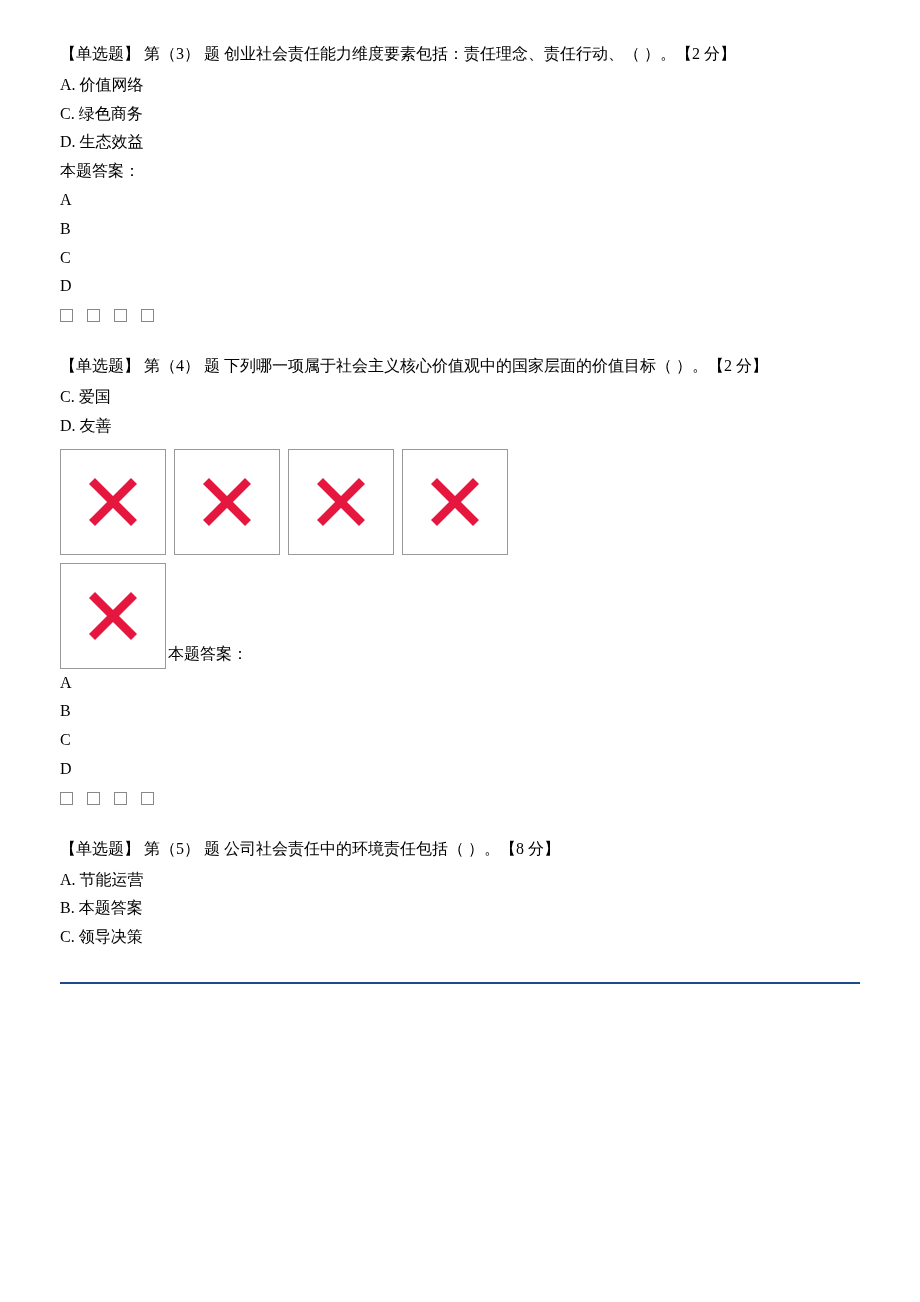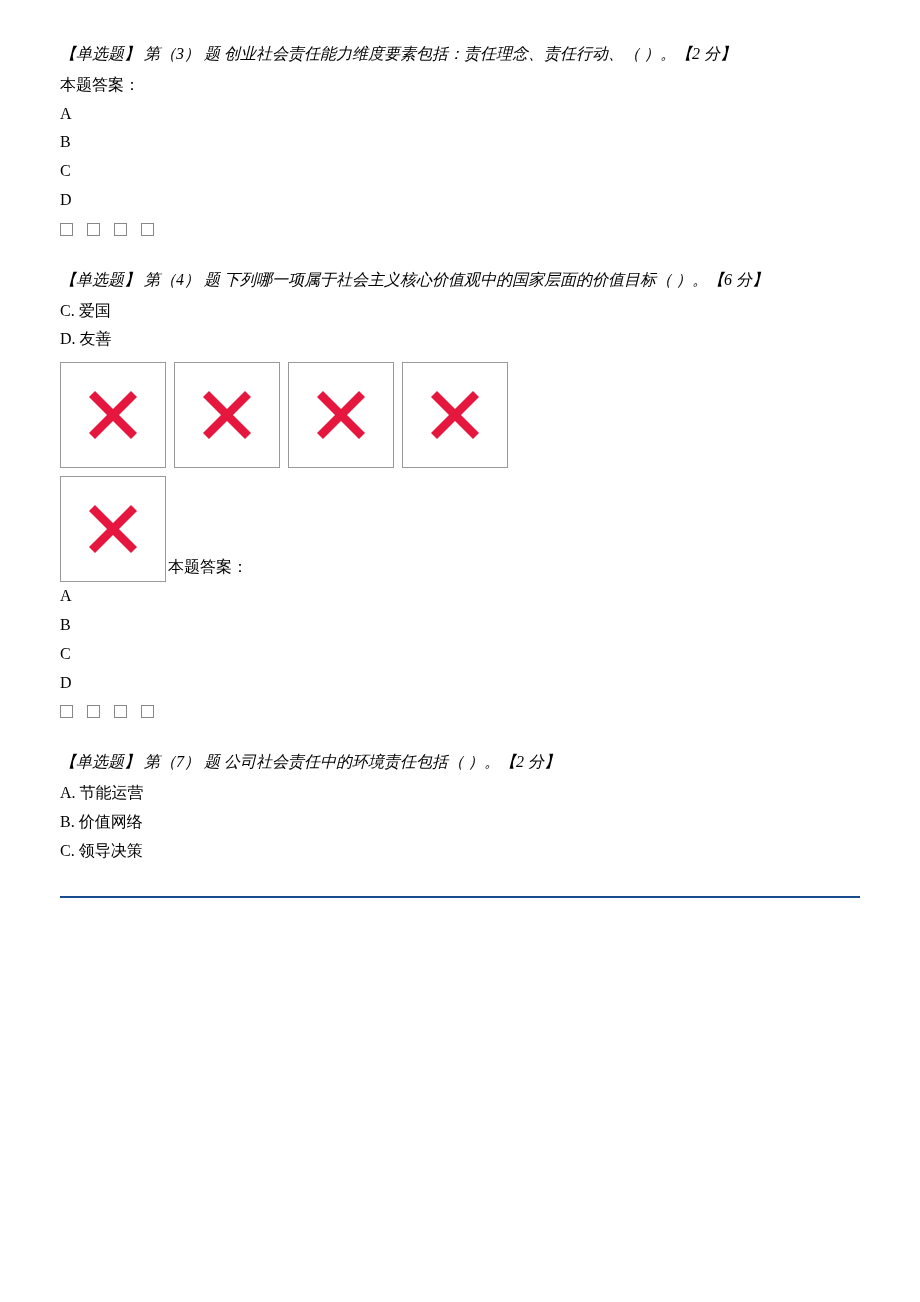"【单选题】 第（3） 题 创业社会责任能力维度要素包括：责任理念、责任行动、（" .question-text { font-style: italic -> none }
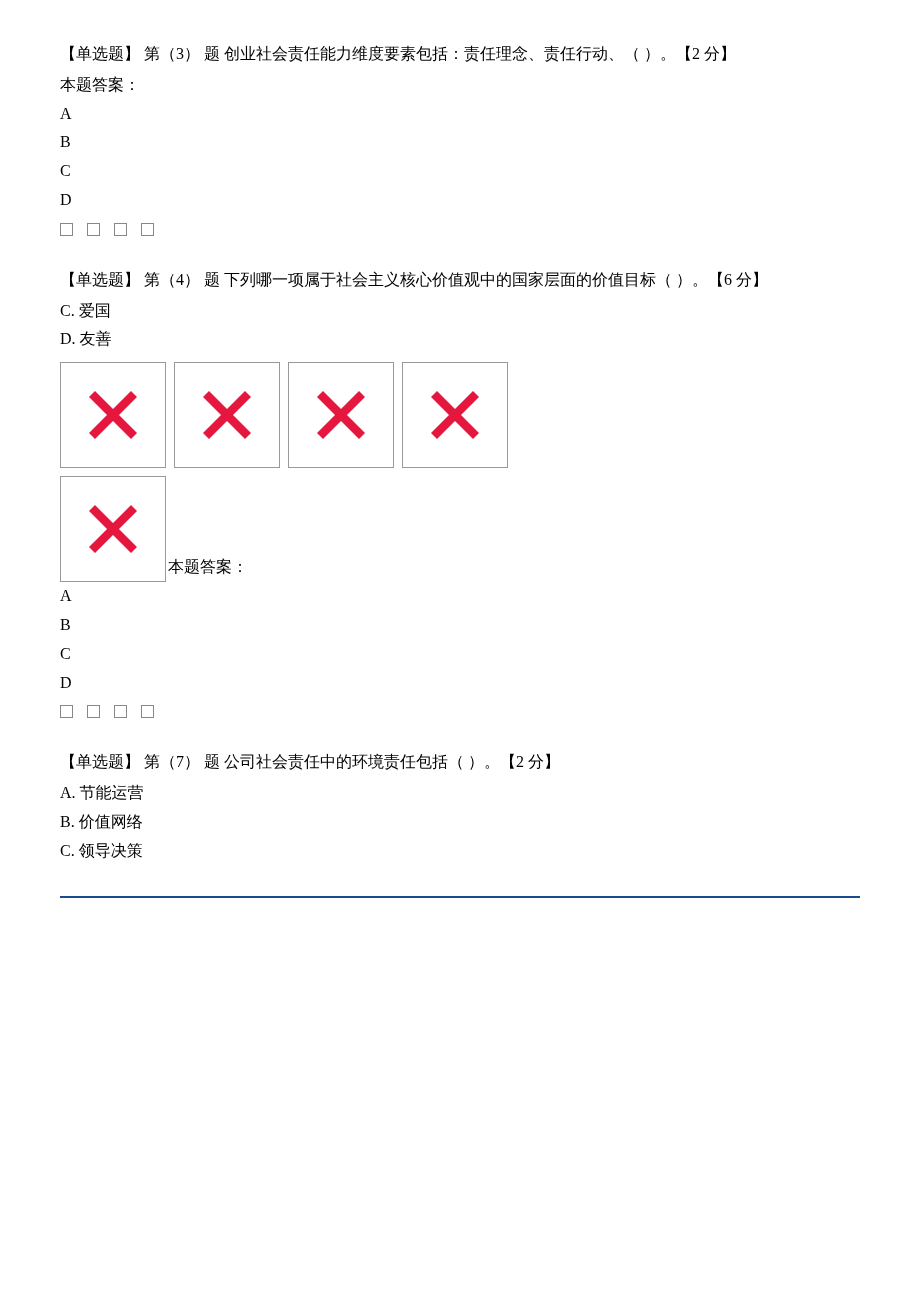"A. 价值网络" div.option { html: none -> <div>A. 价值网络</div> }
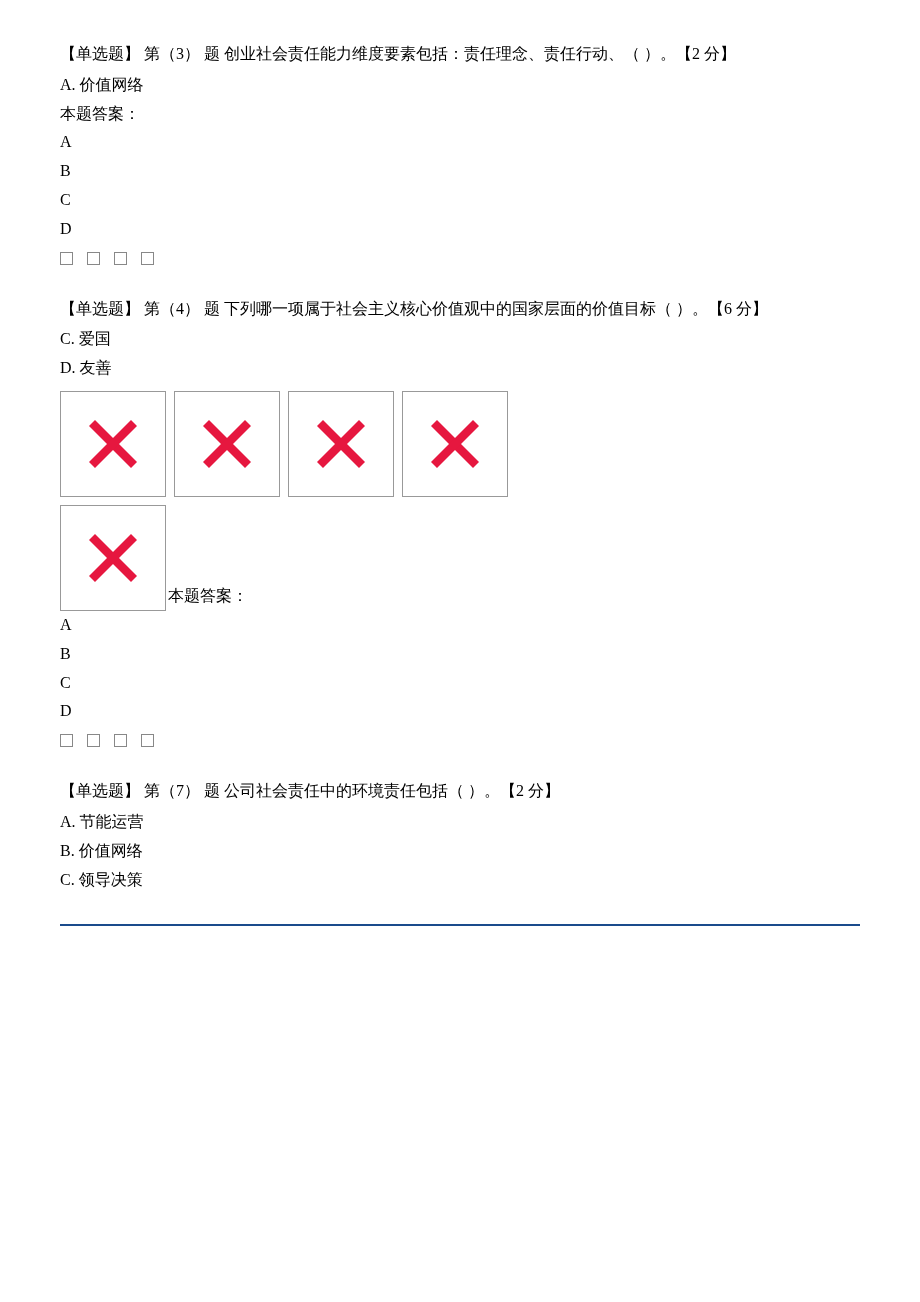"C. 绿色商务" div.option { html: none -> <div>C. 绿色商务</div> }
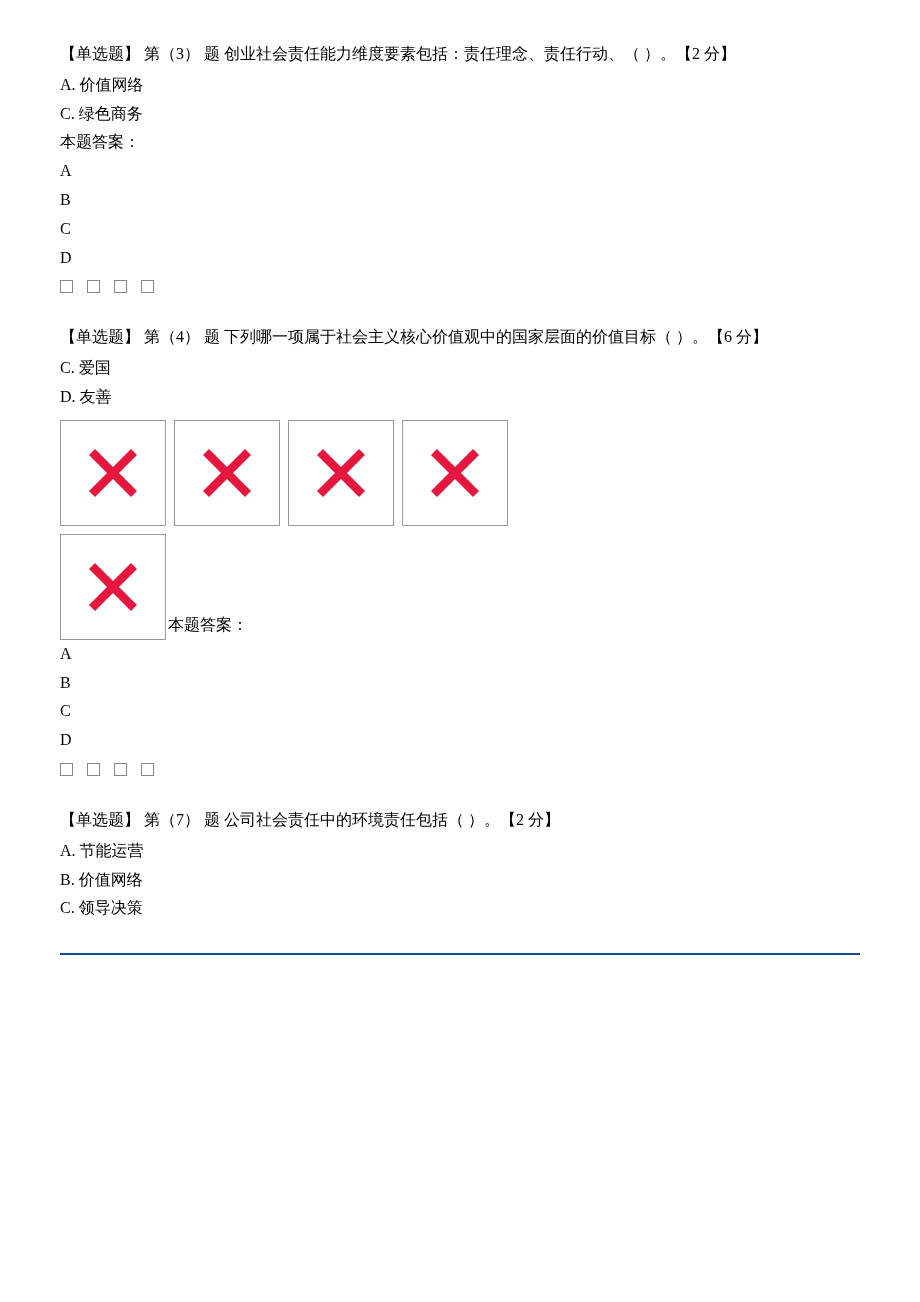"D. 生态效益" div.option { html: none -> <div>D. 生态效益</div> }
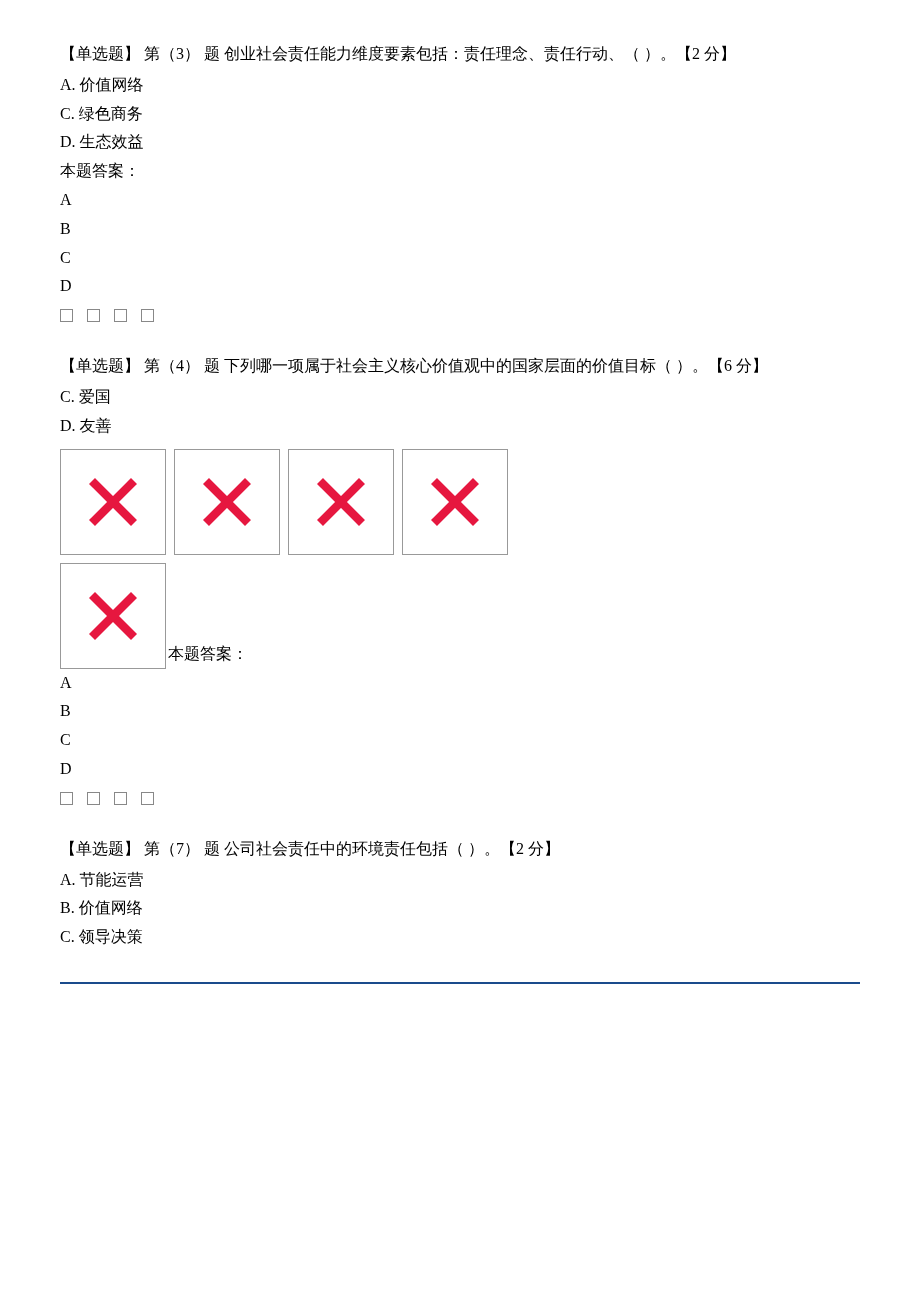"【单选题】 第（4） 题" div.question-text { text: 6 -> 2 }
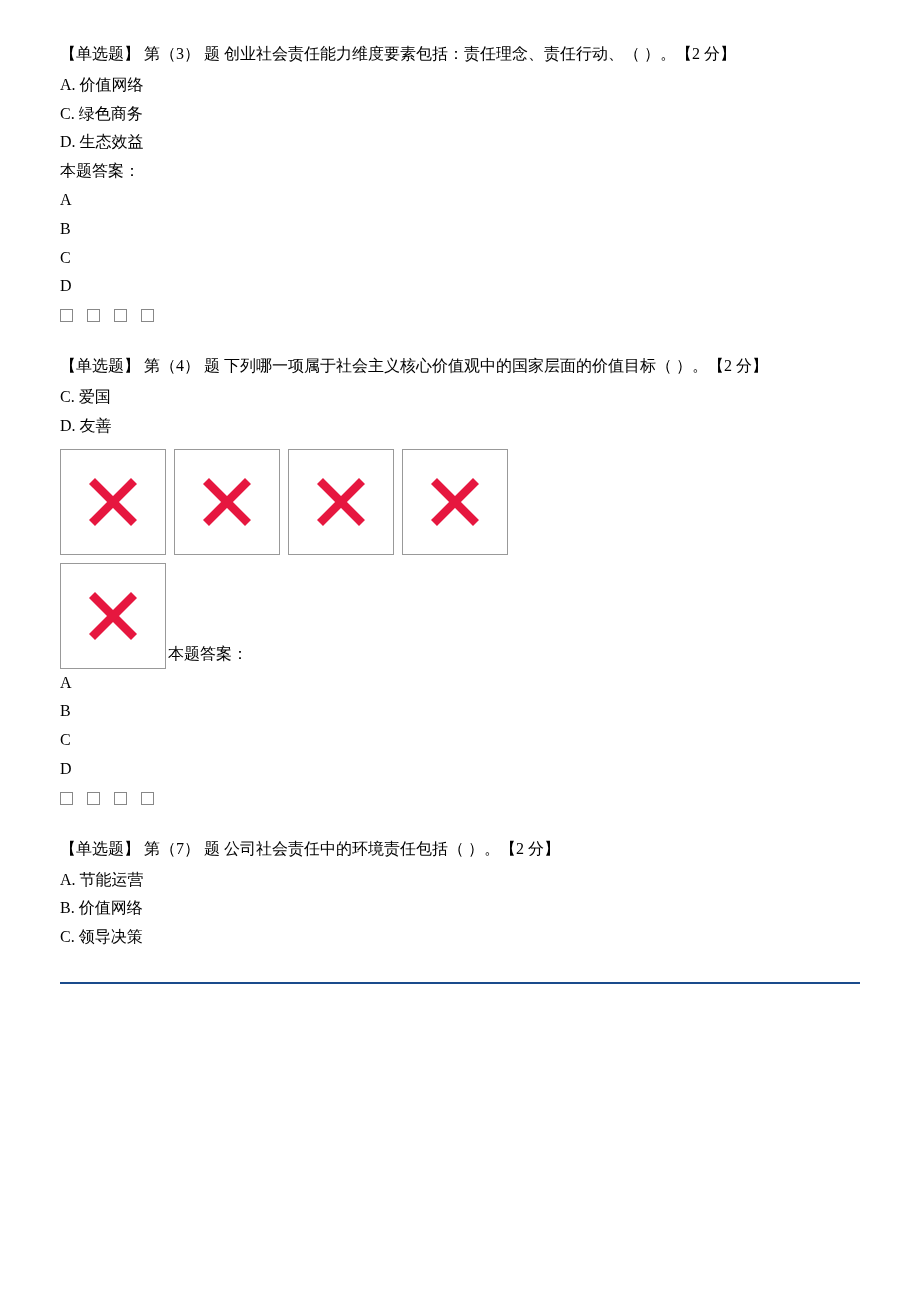"【单选题】 第（7） 题 公司社会责任中的环境责任包括（ ）。【2" div.question-text { text: 7） 题 公司社会责任中的环境责任包括（ ）。【2 -> 5） 题 公司社会责任中的环境责任包括（ ）。【8 }
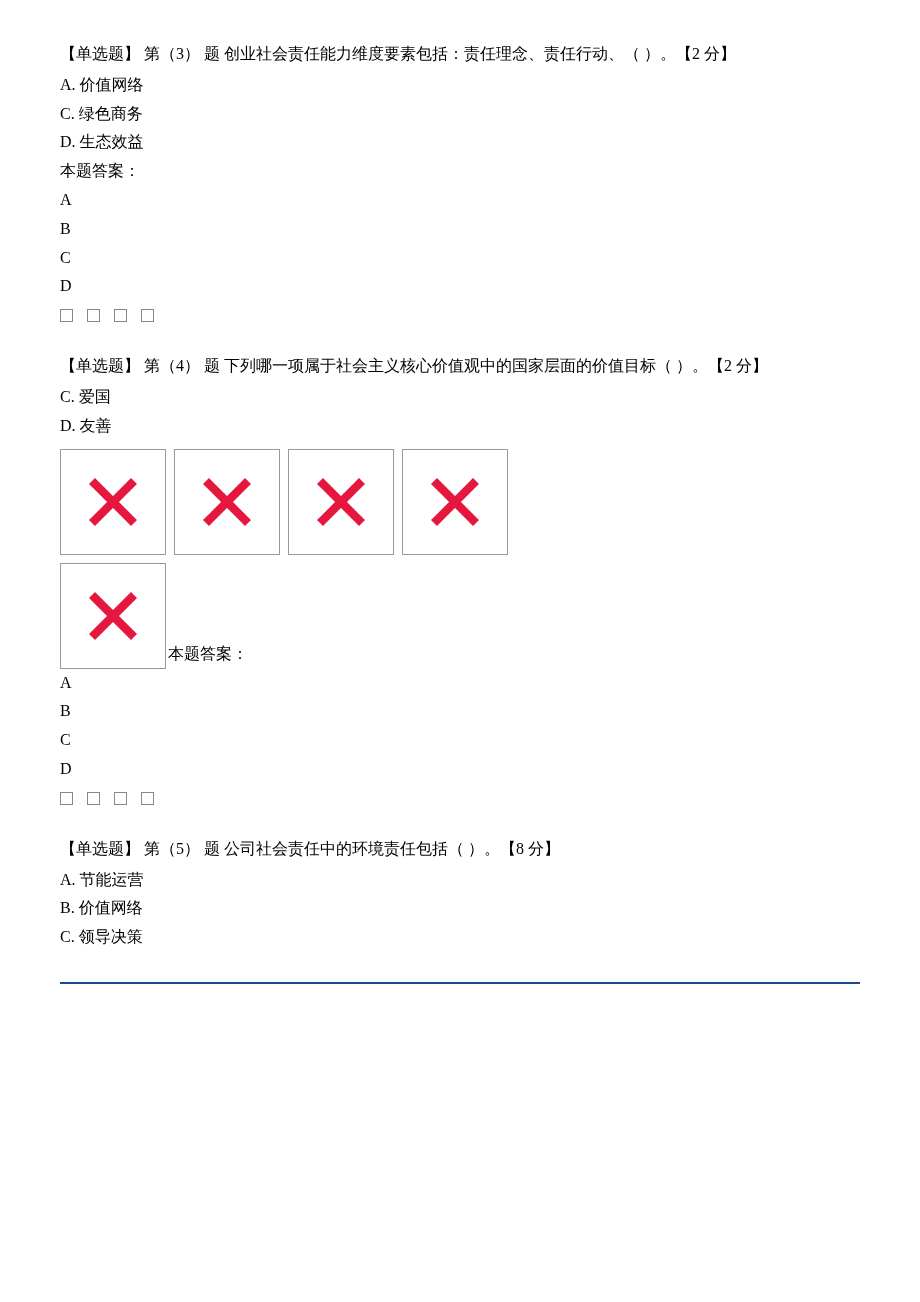"B. 价值网络" div.option { text: 价值网络 -> 本题答案 }
